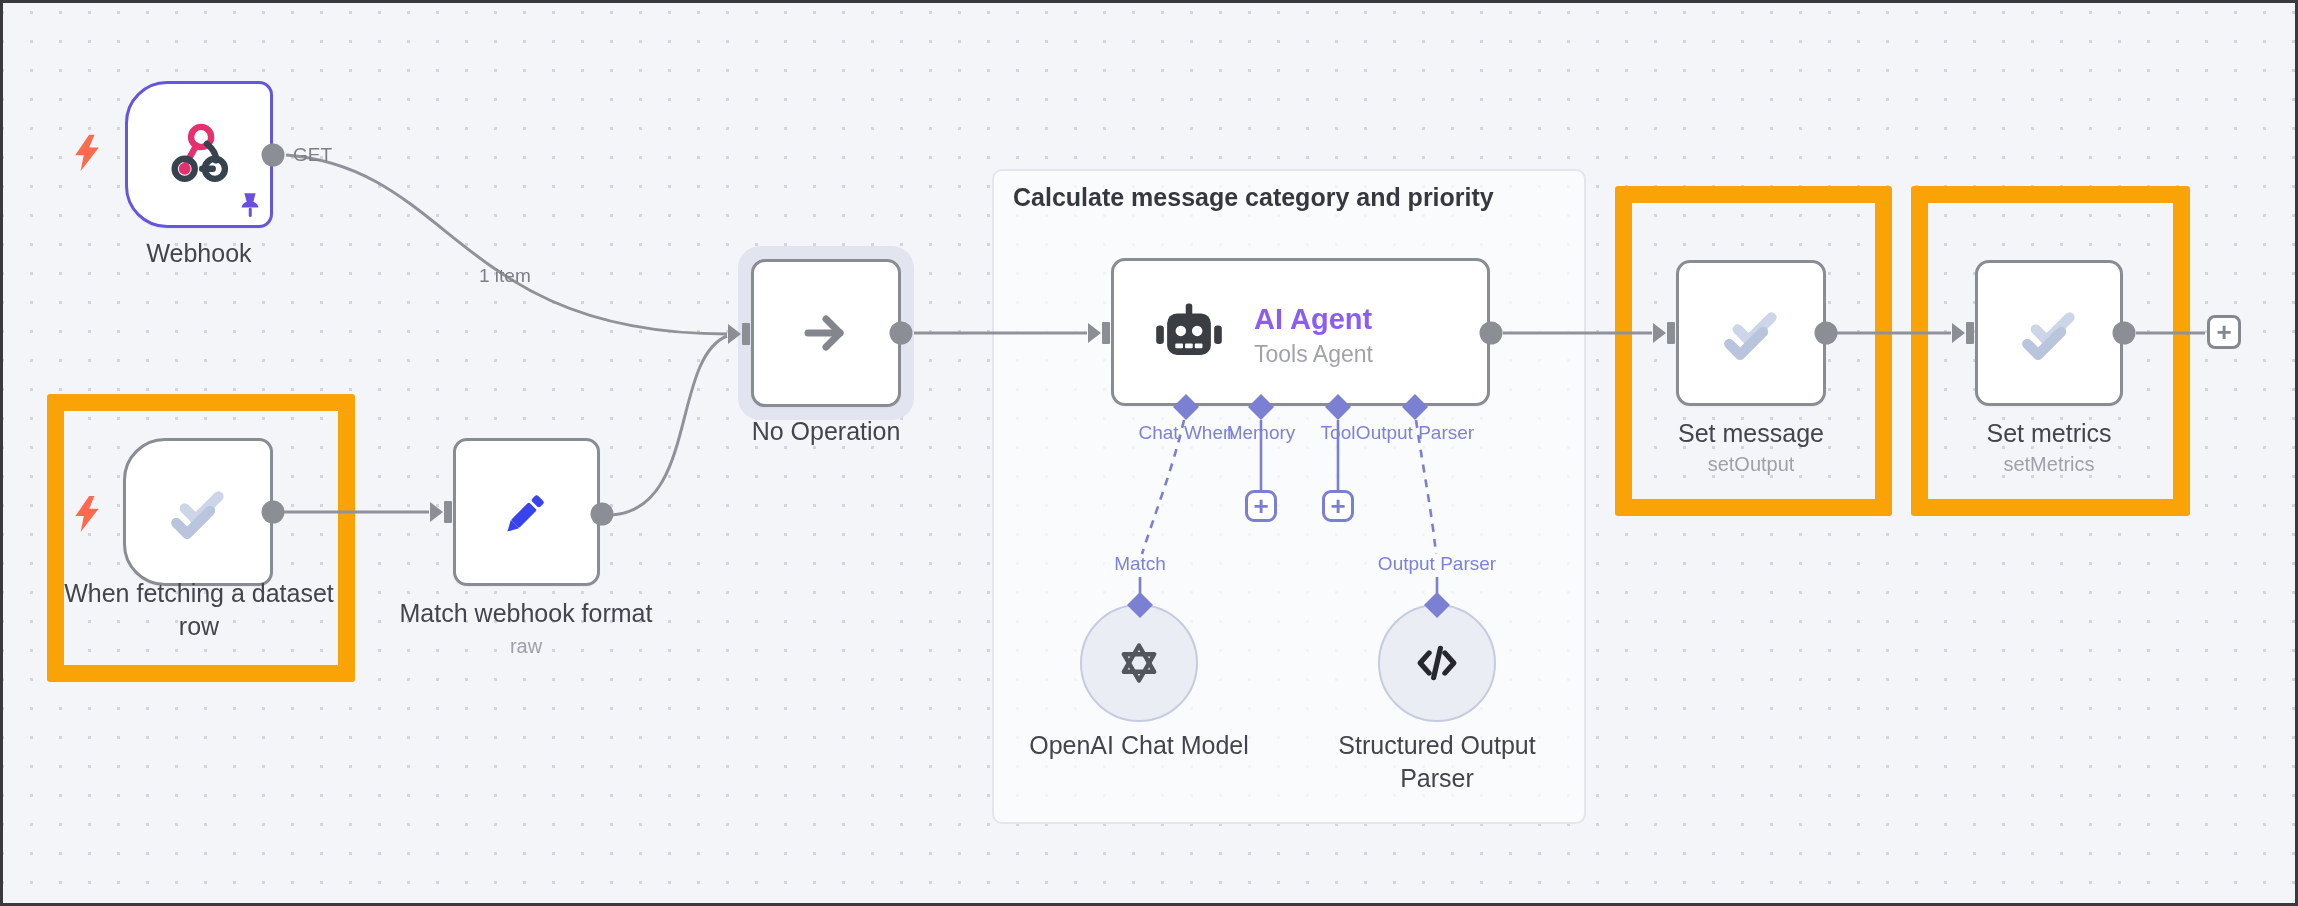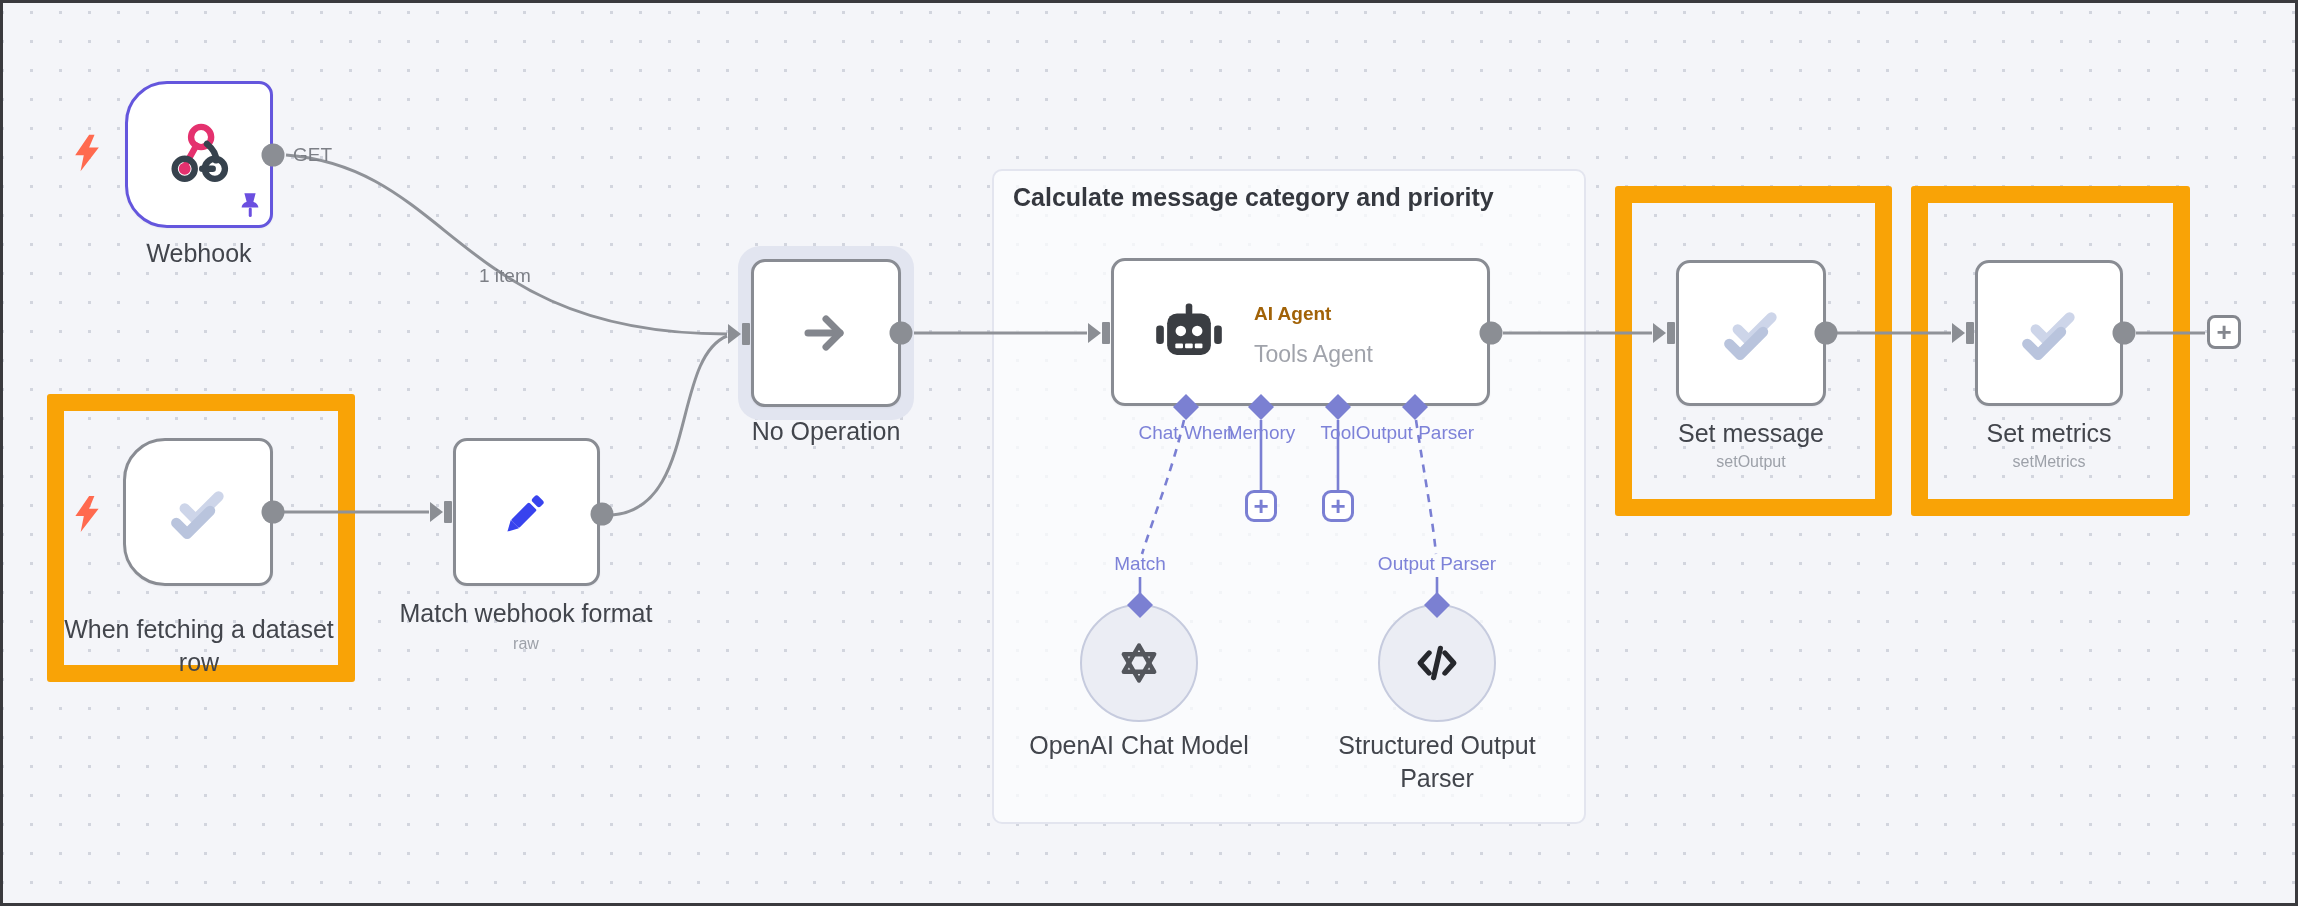"AI Agent" .agent-title { color: #a16207 -> #8b5cf6; font-size: 19px -> 29px }
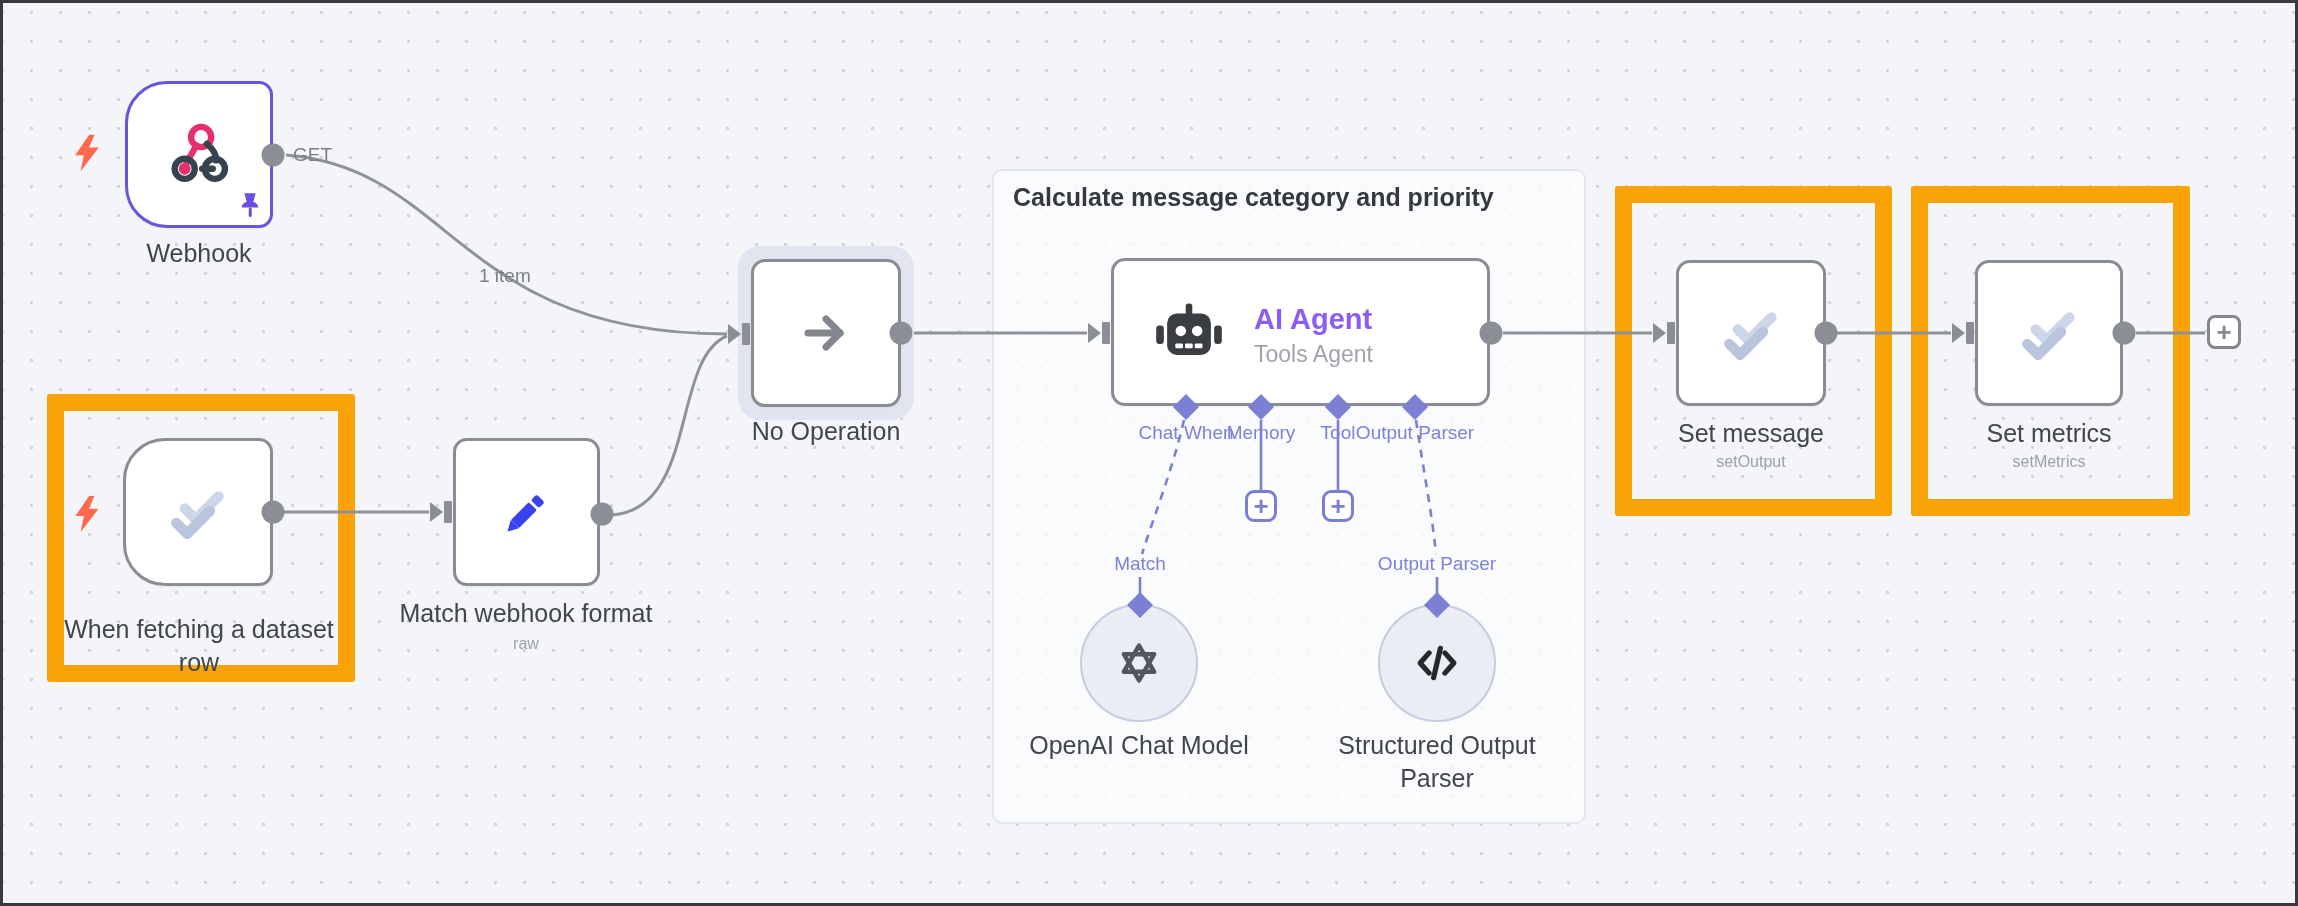"setOutput" .sub { font-size: 16px -> 20px }
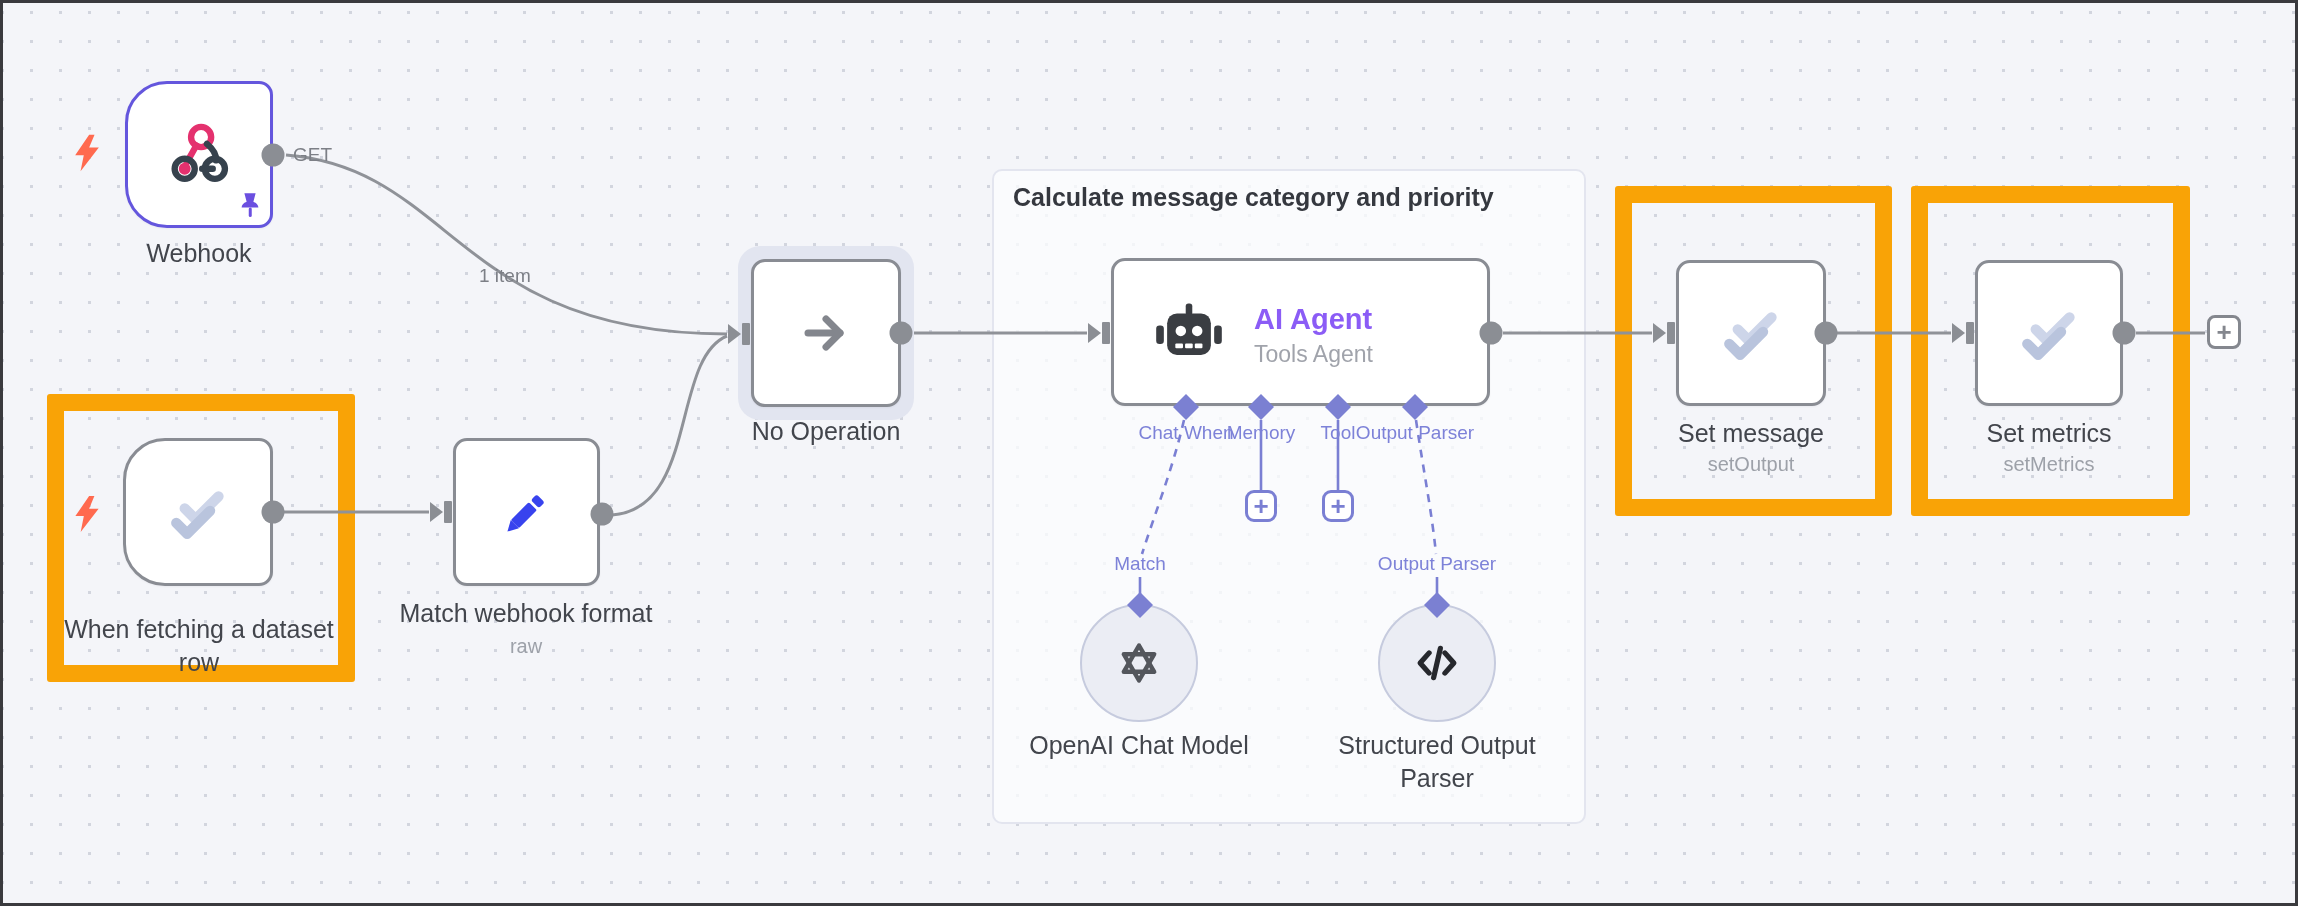"When fetching a dataset" div.lbl { top: 610px -> 574px }
